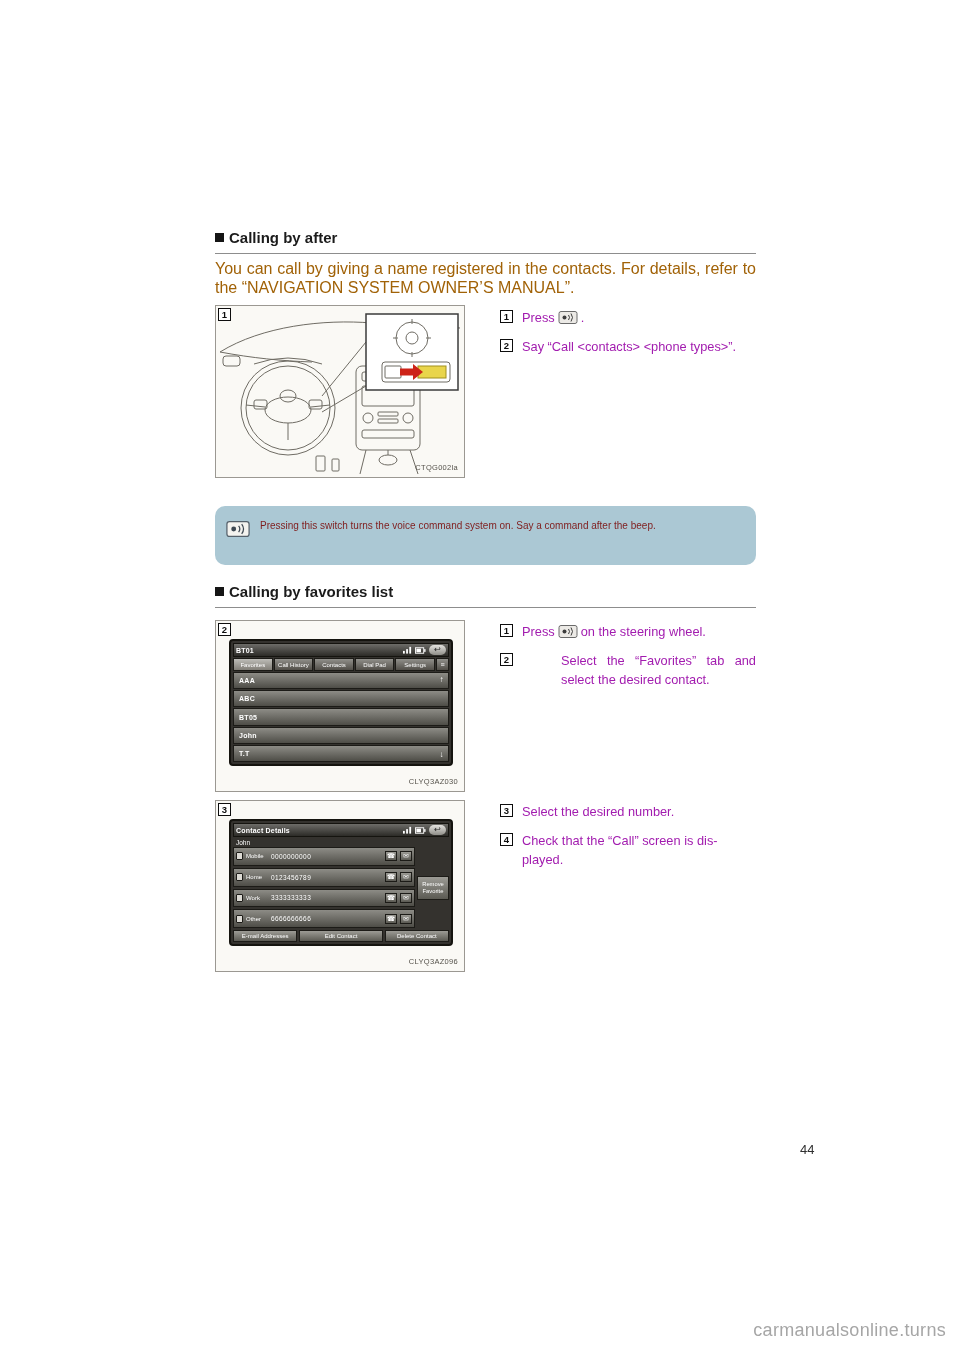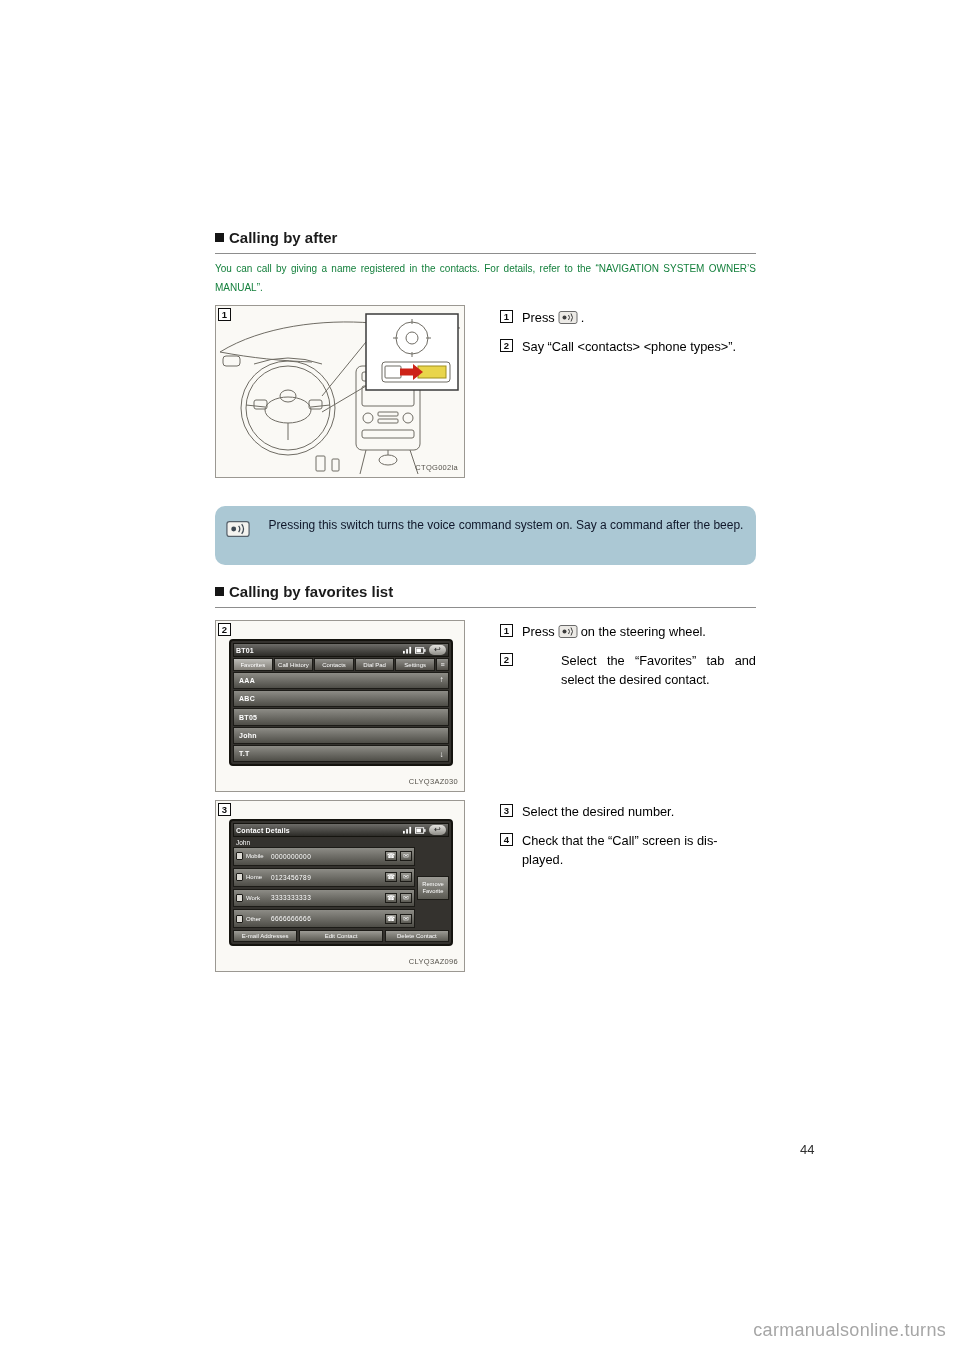"You can call by giving" .body-text { color: #15803d -> #a16207; font-size: 10px -> 16px }
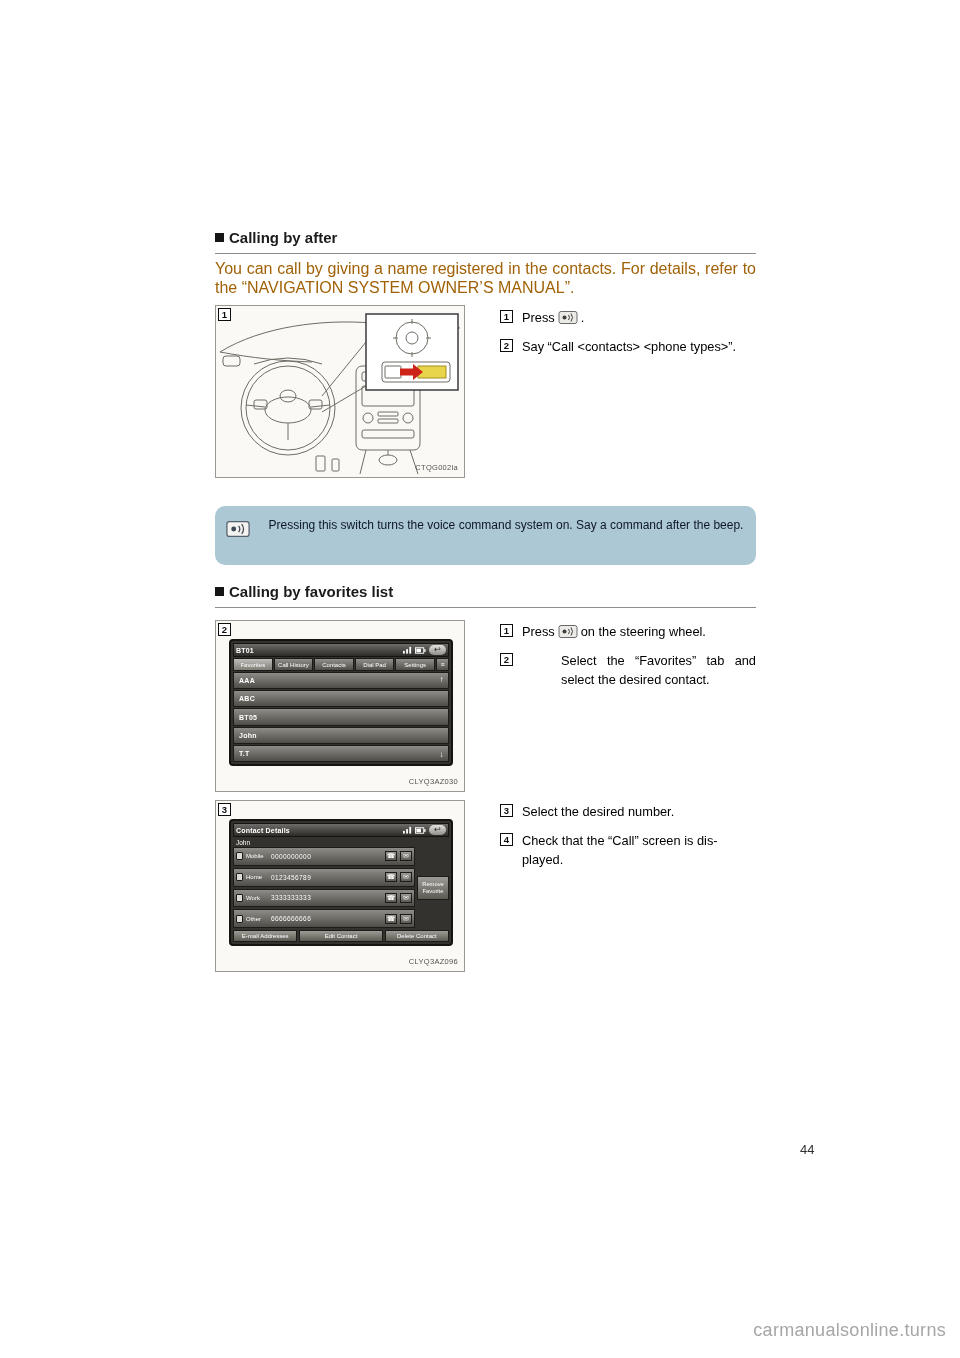"Press ." .step-text { color: #000000 -> #a21caf }
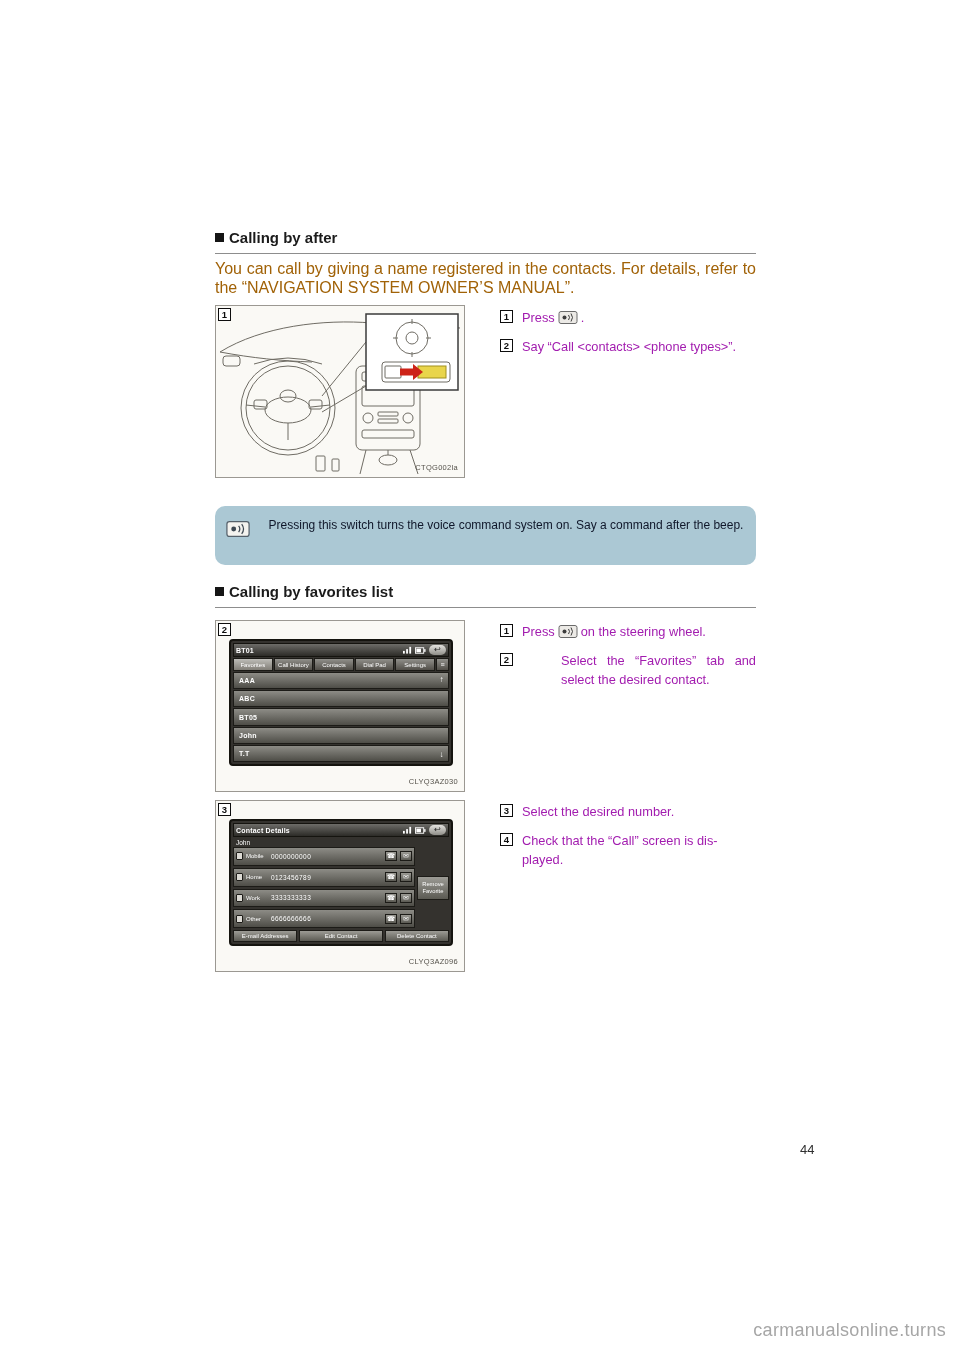"Pressing this switch turns the" .note-text { color: #0f172a -> #7f1d1d; font-size: 12px -> 10px; text-align: center -> left }
